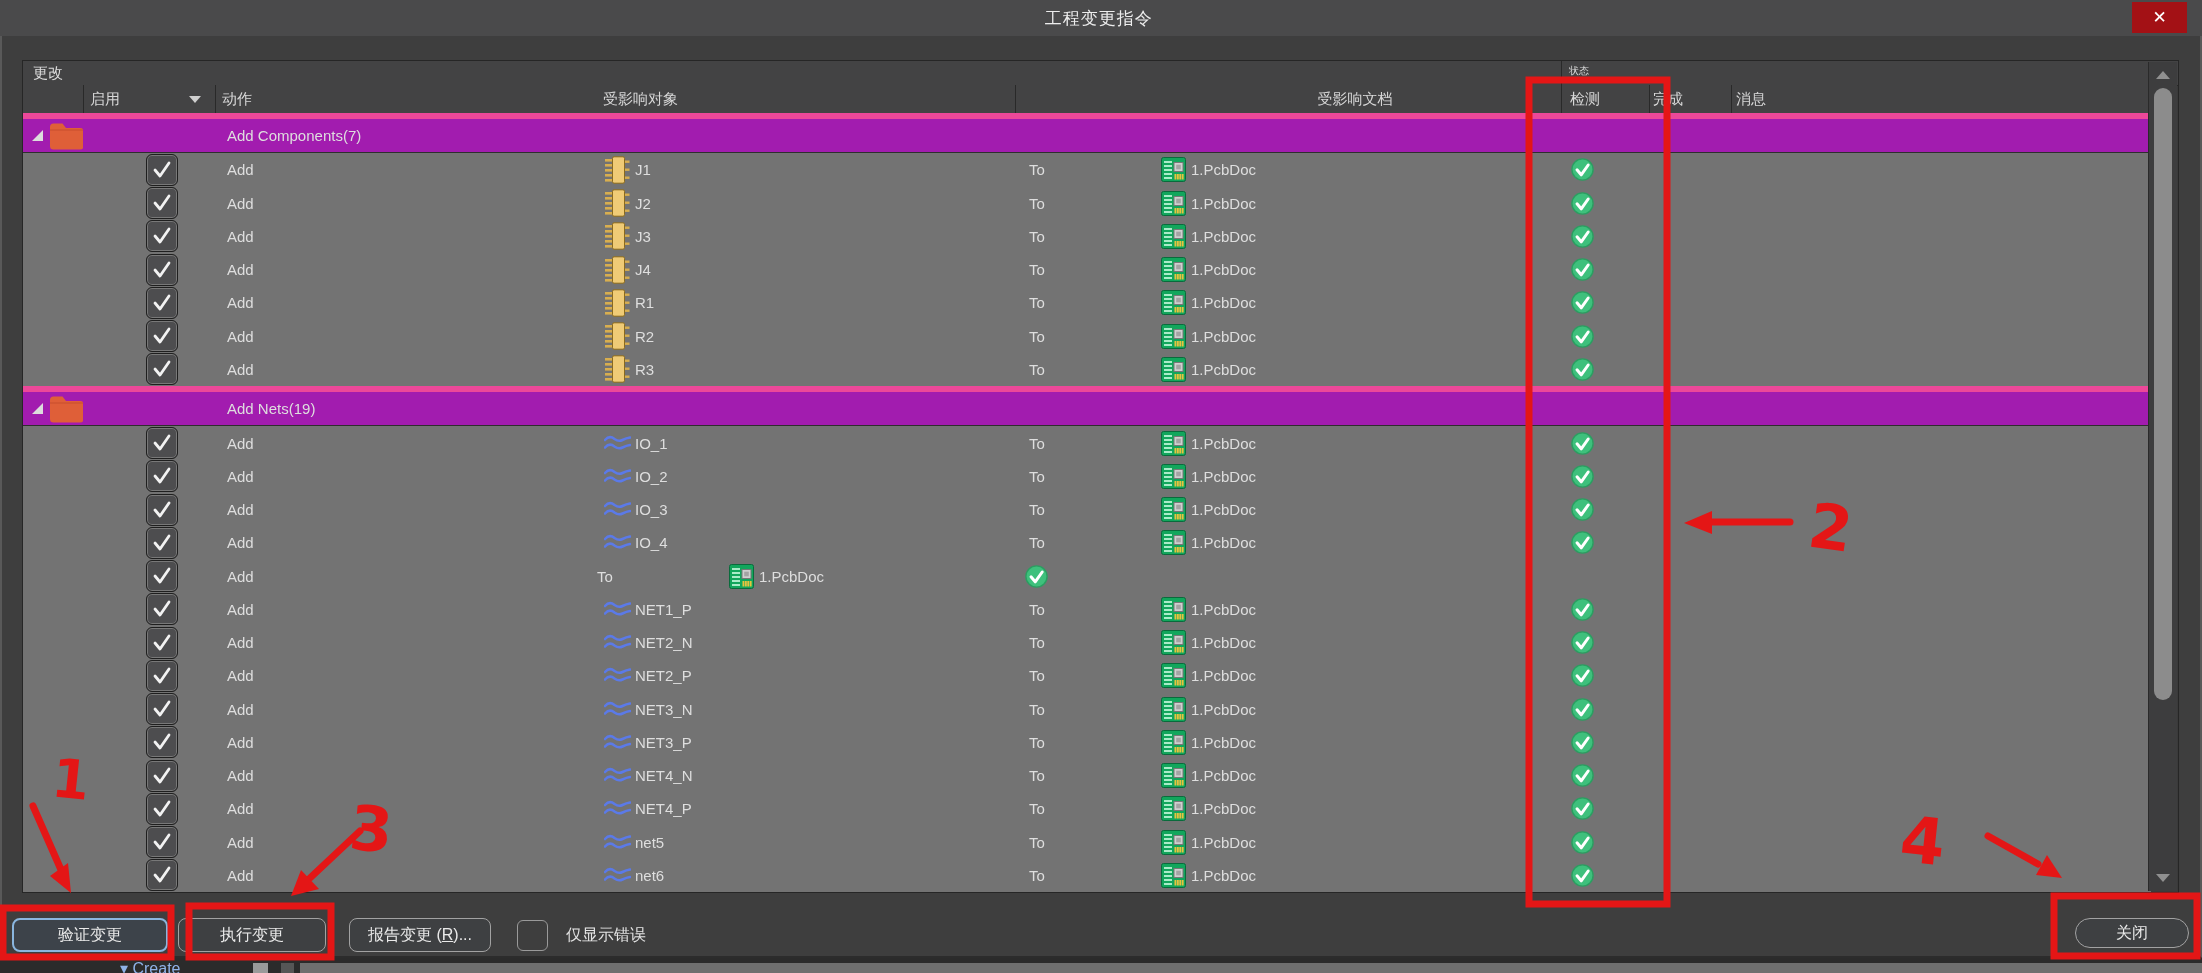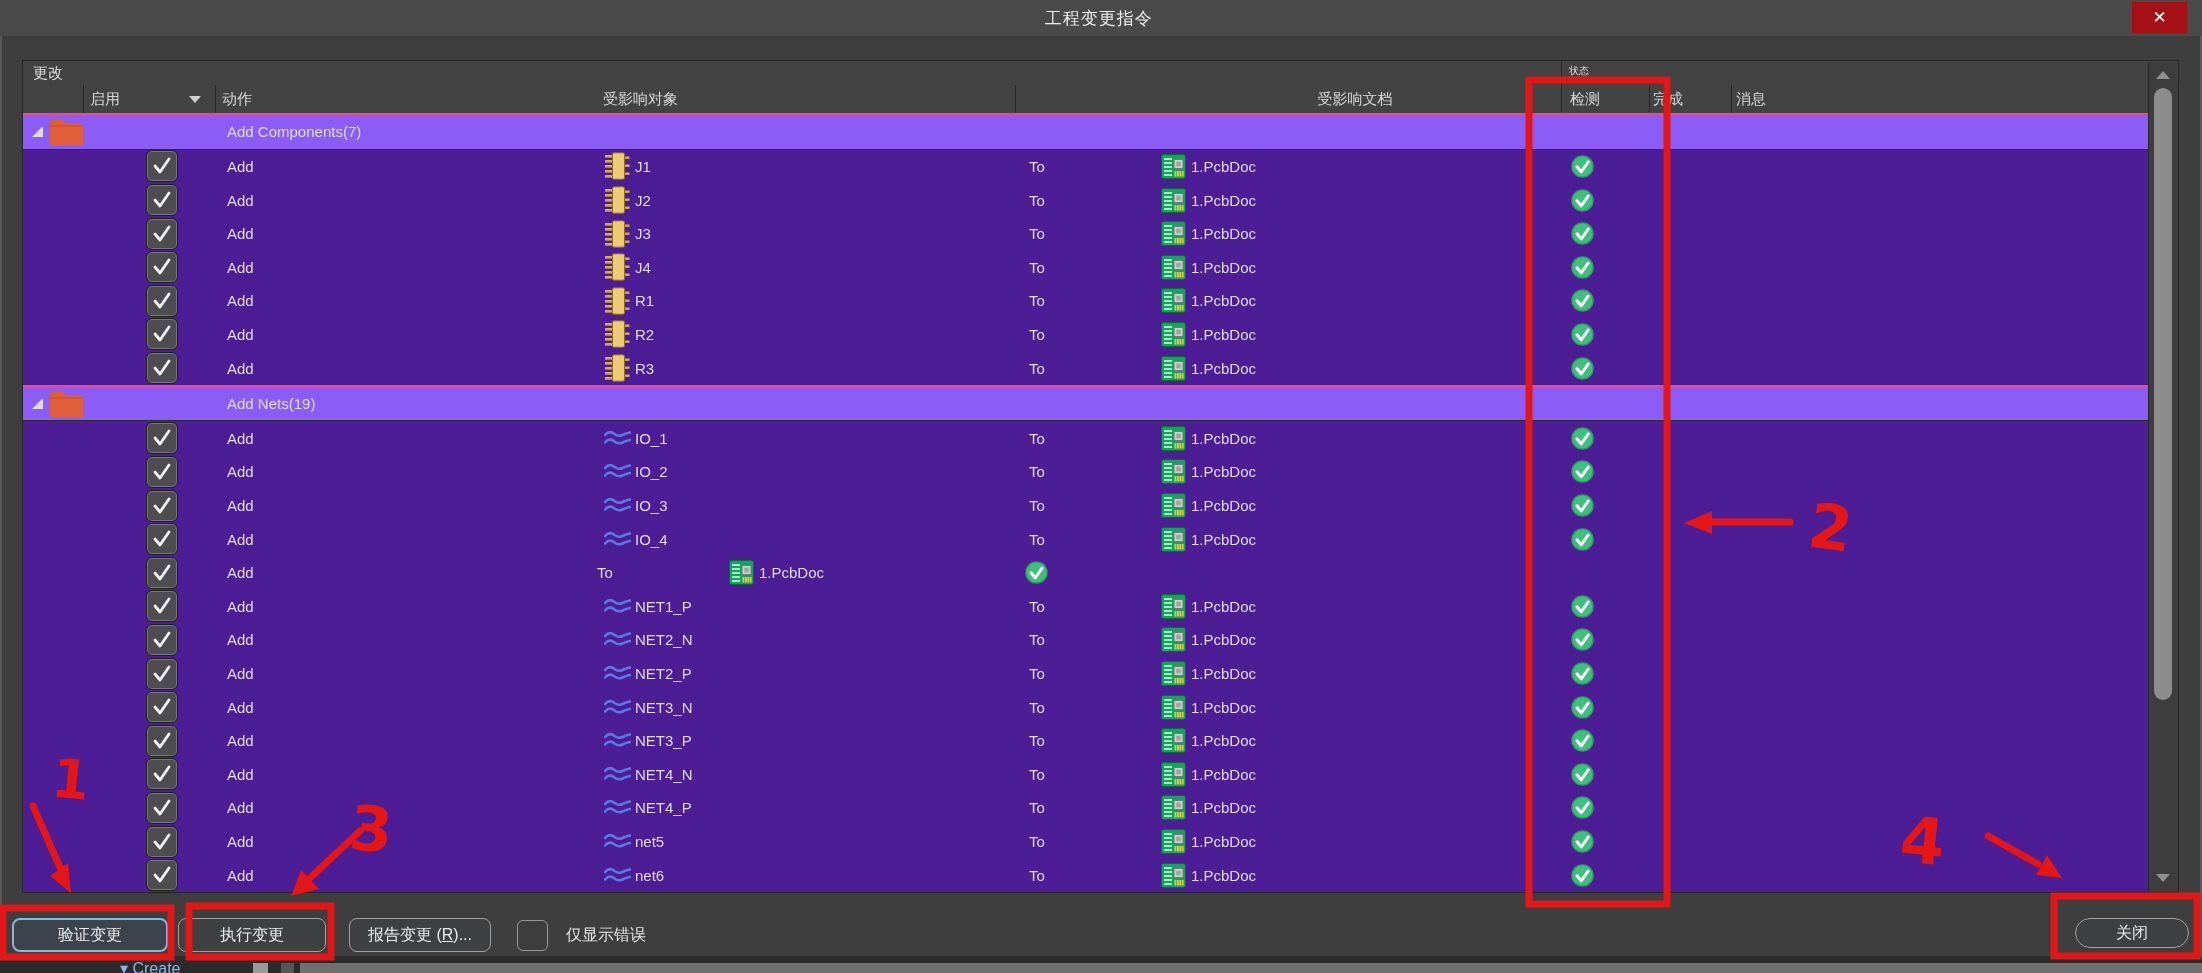"Add Components(7)" .row.group { background: #8b5cf6 -> #a21caf; border-top: 2px solid #ec4899 -> 6px solid #ec4899 }
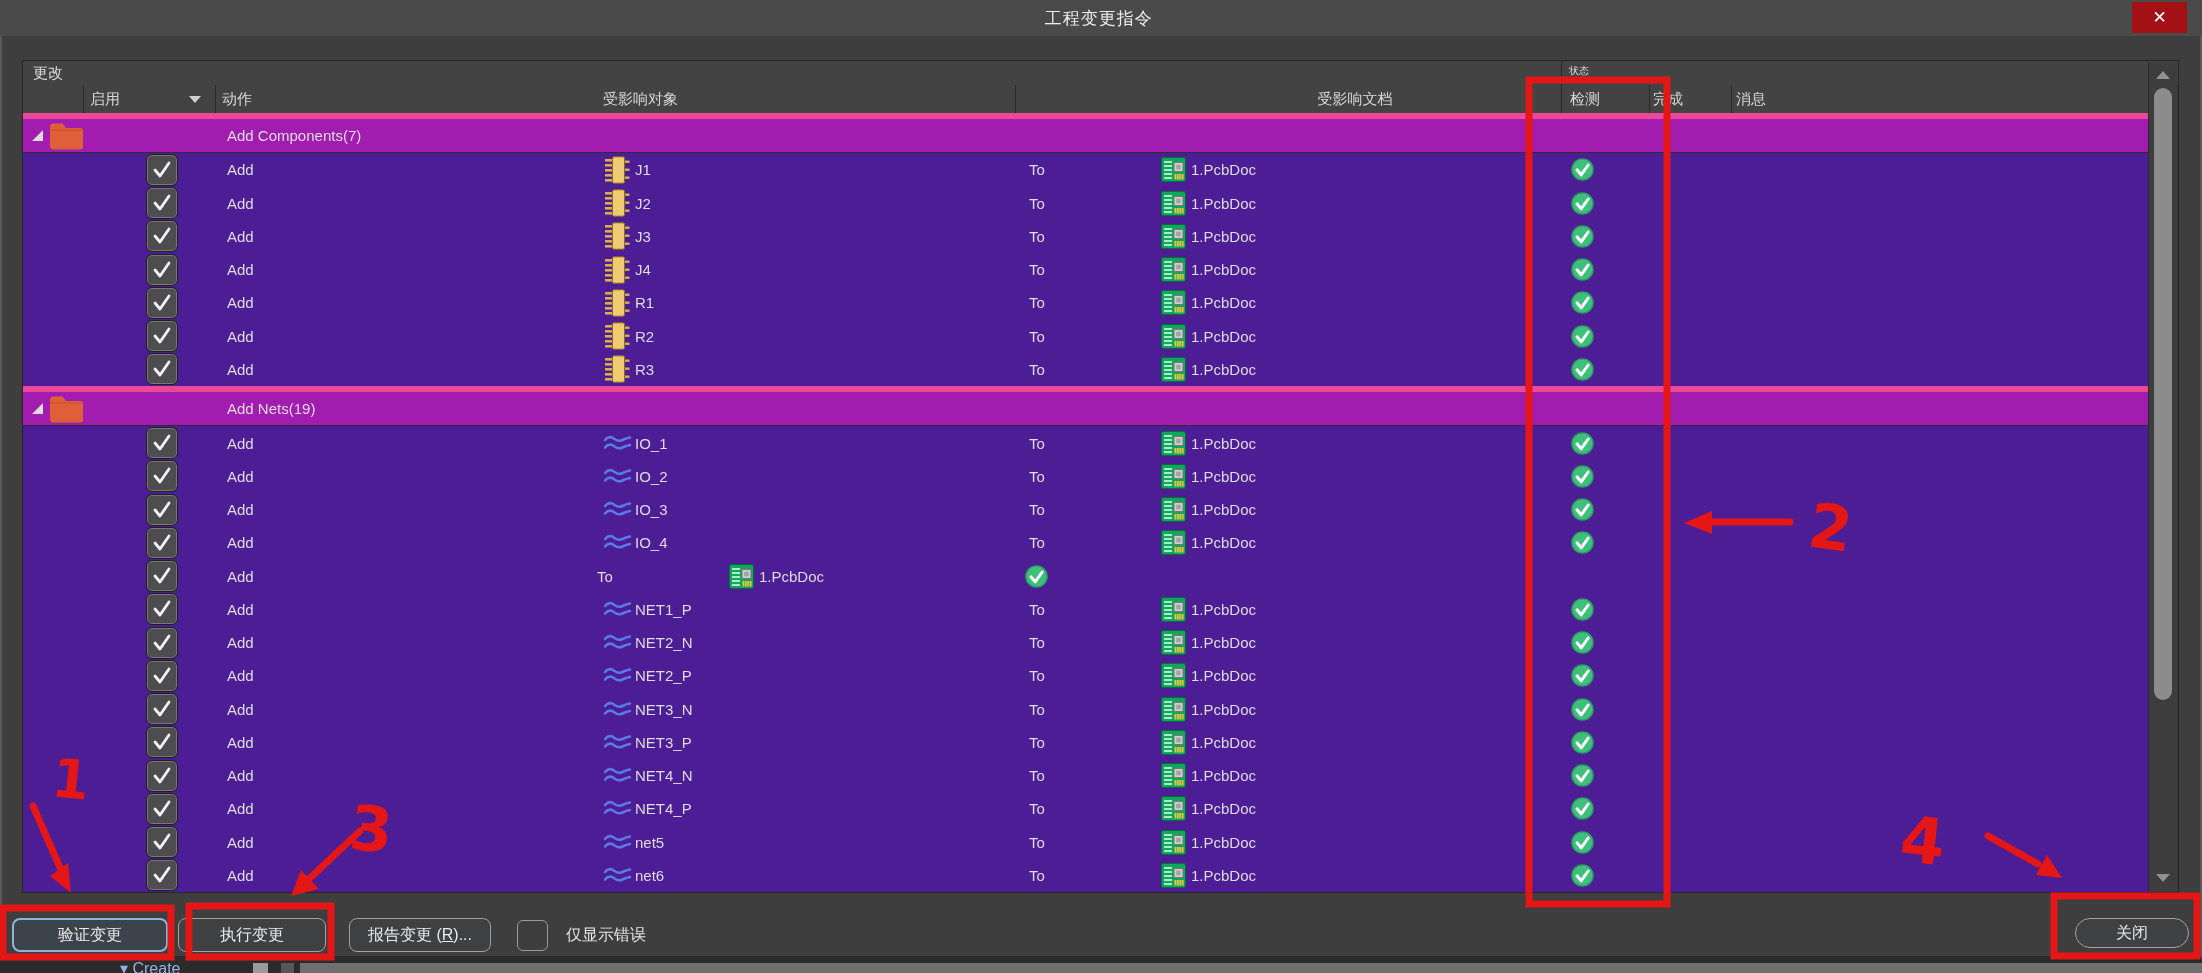"Add" .row { background: #4c1d95 -> #737373 }
